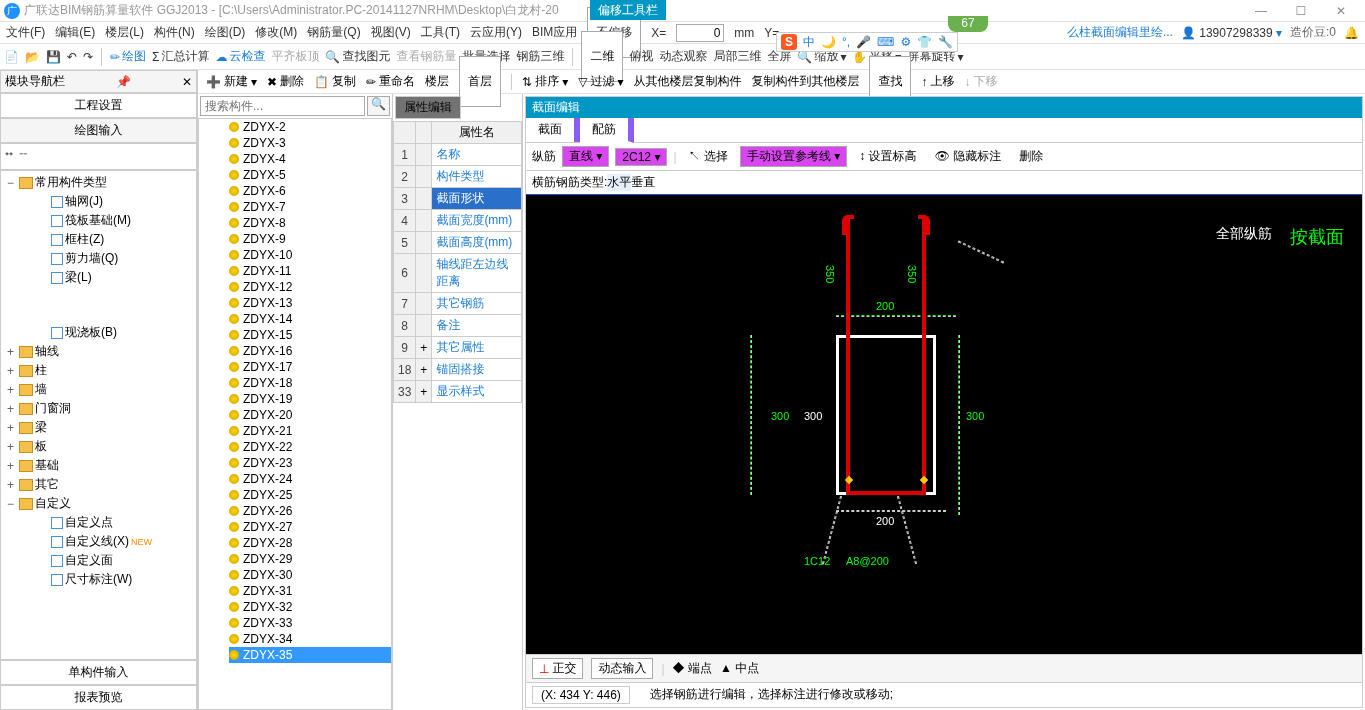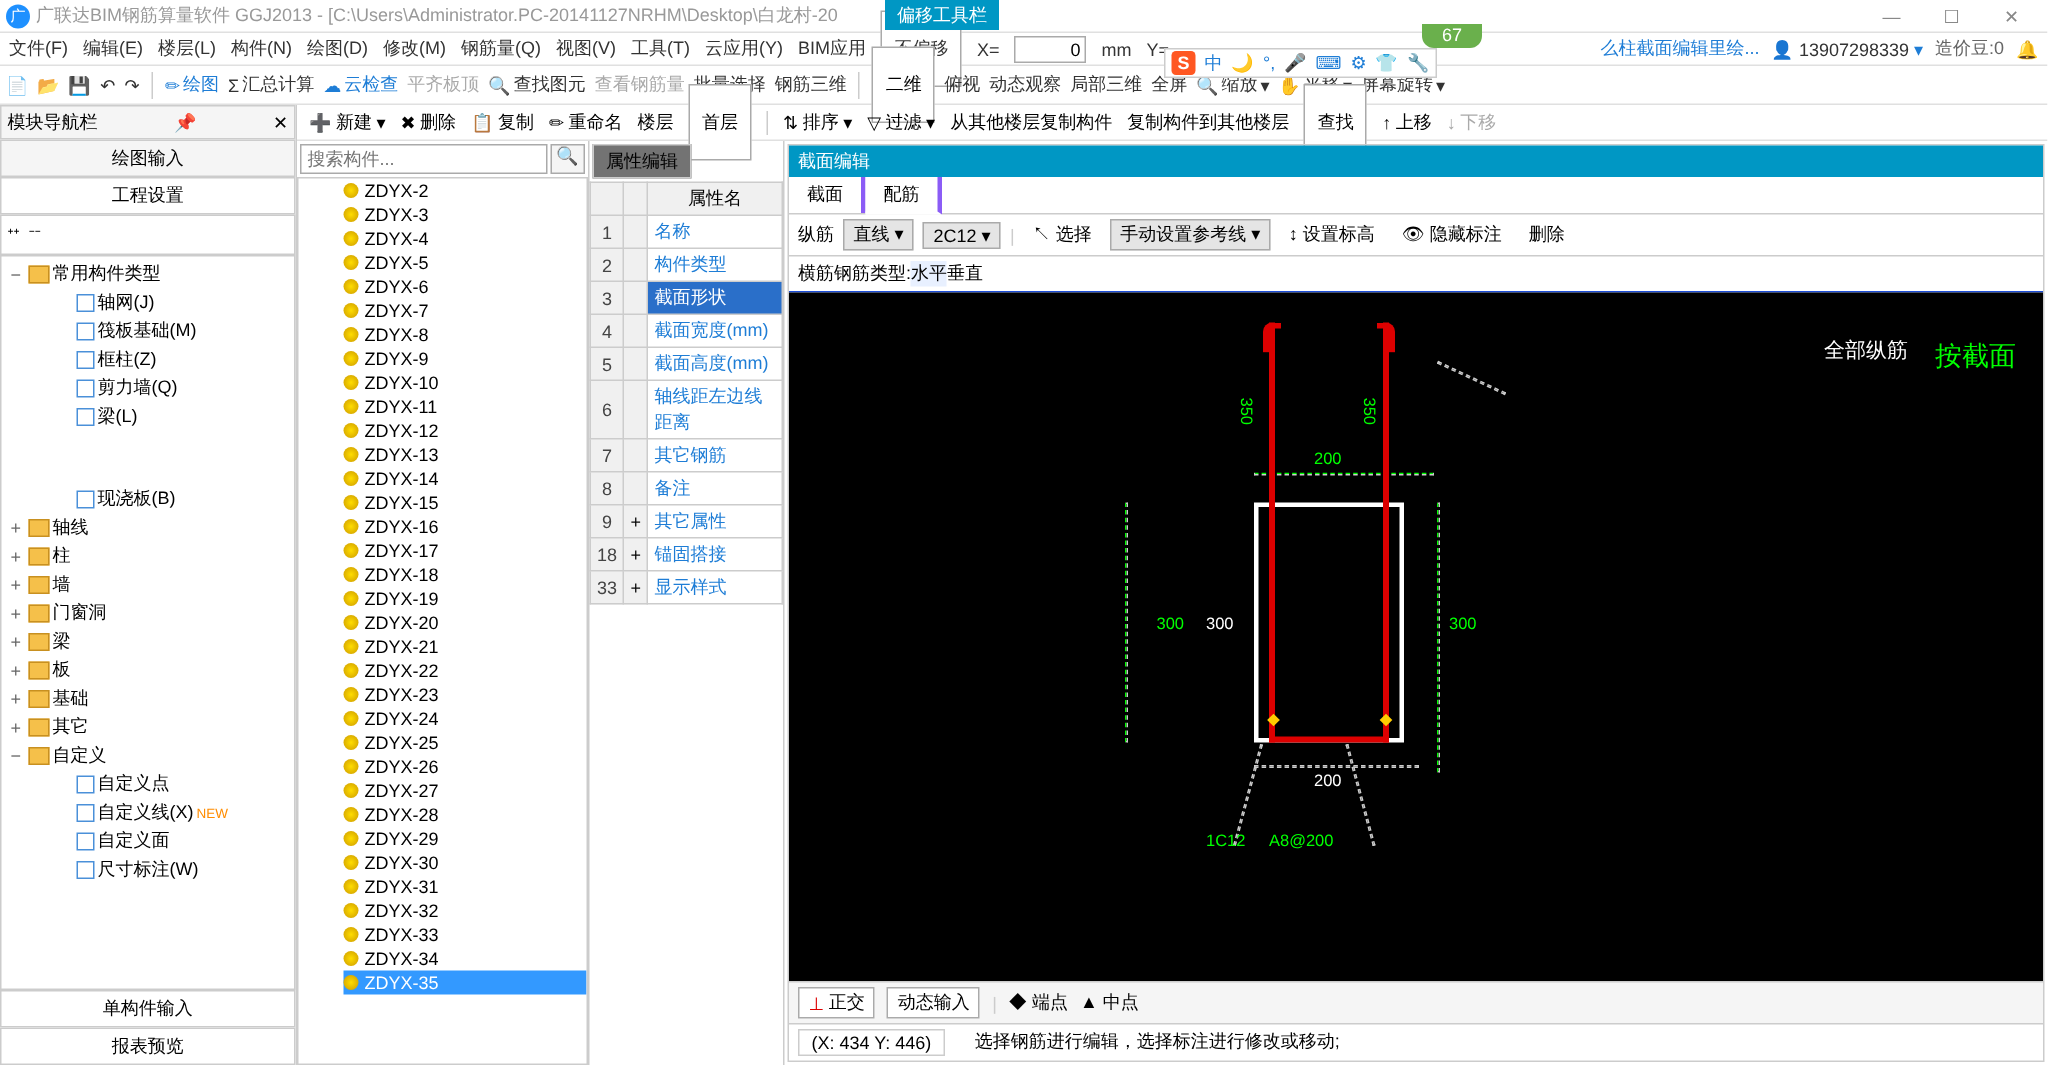"绘图输入" div.row-btn { order: before "工程设置" -> after "工程设置" }
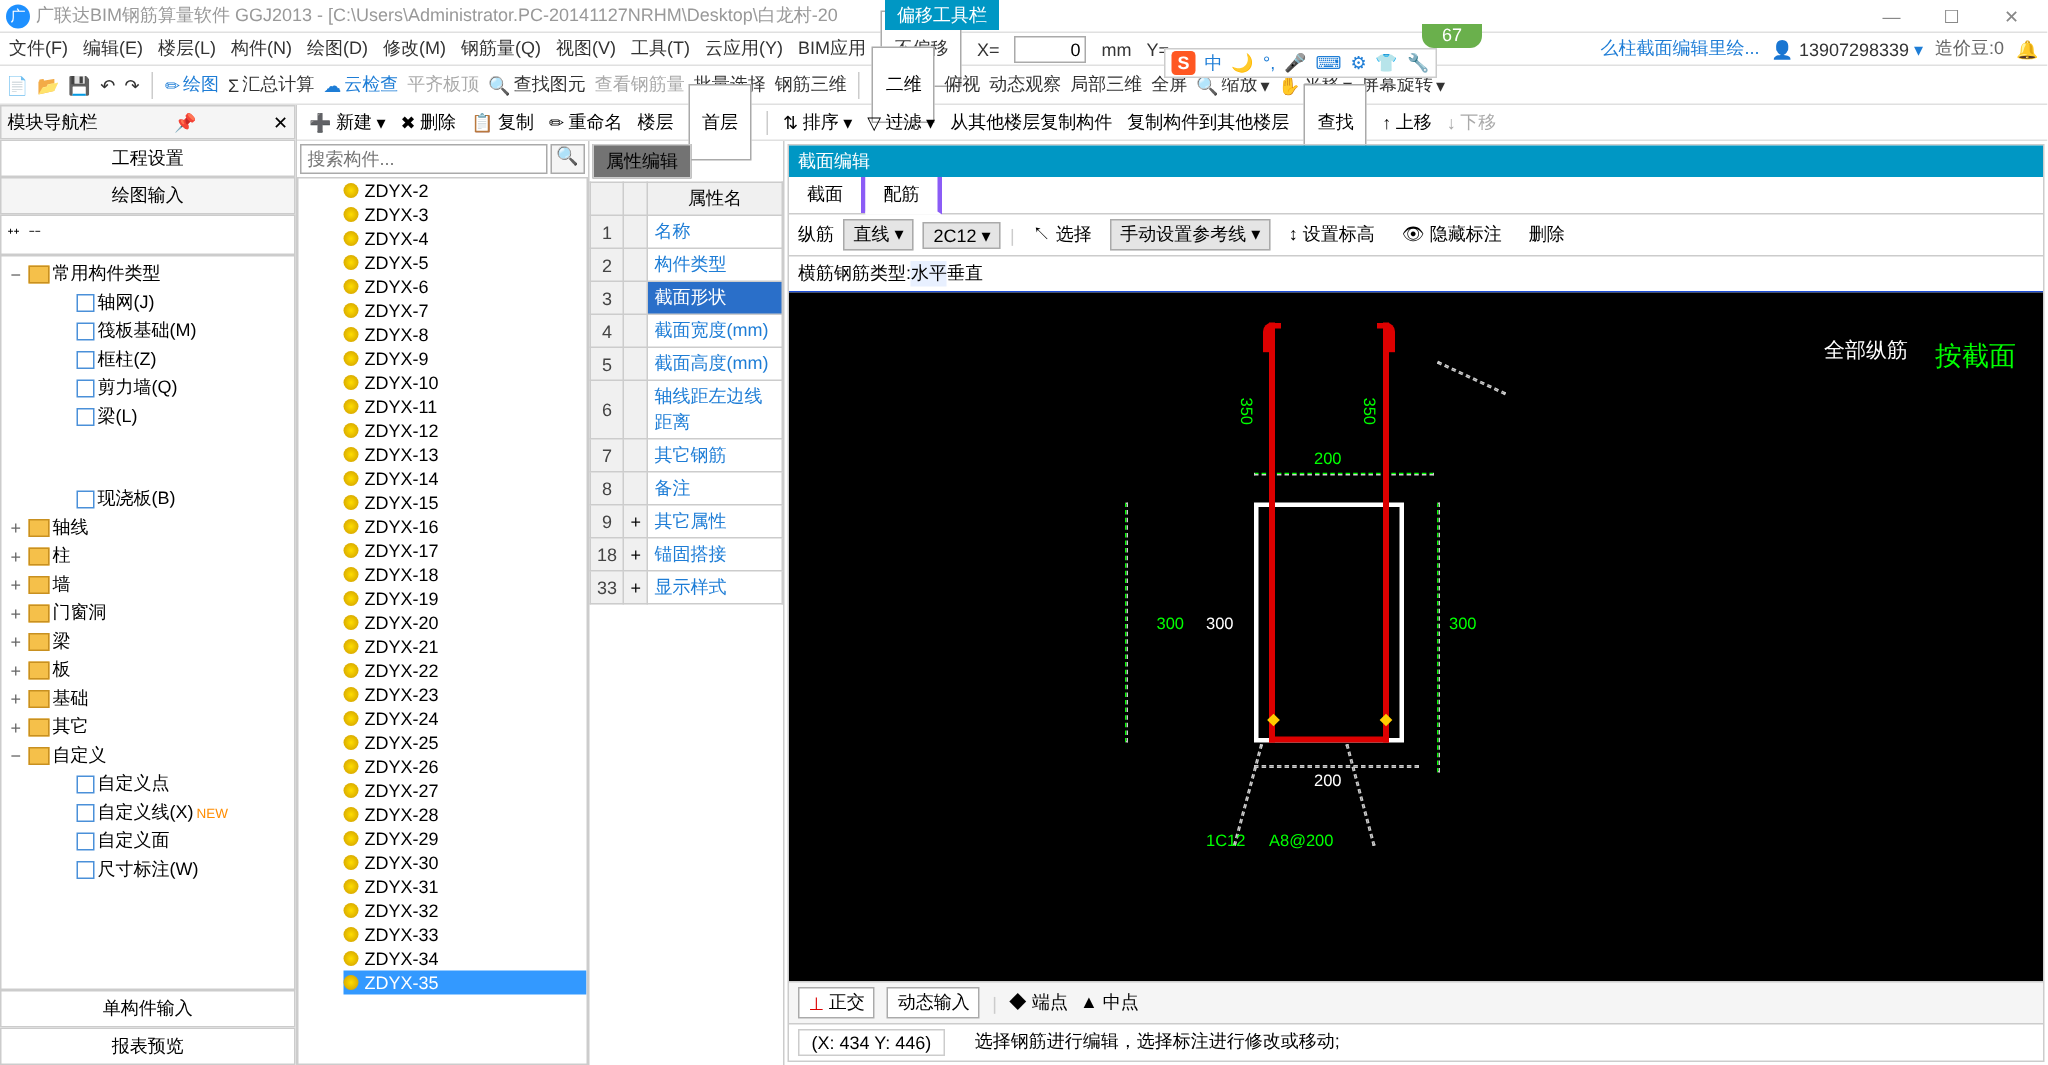"截面" .se-tab { border-right: 3px solid #8b5cf6 -> 6px solid #8b5cf6 }
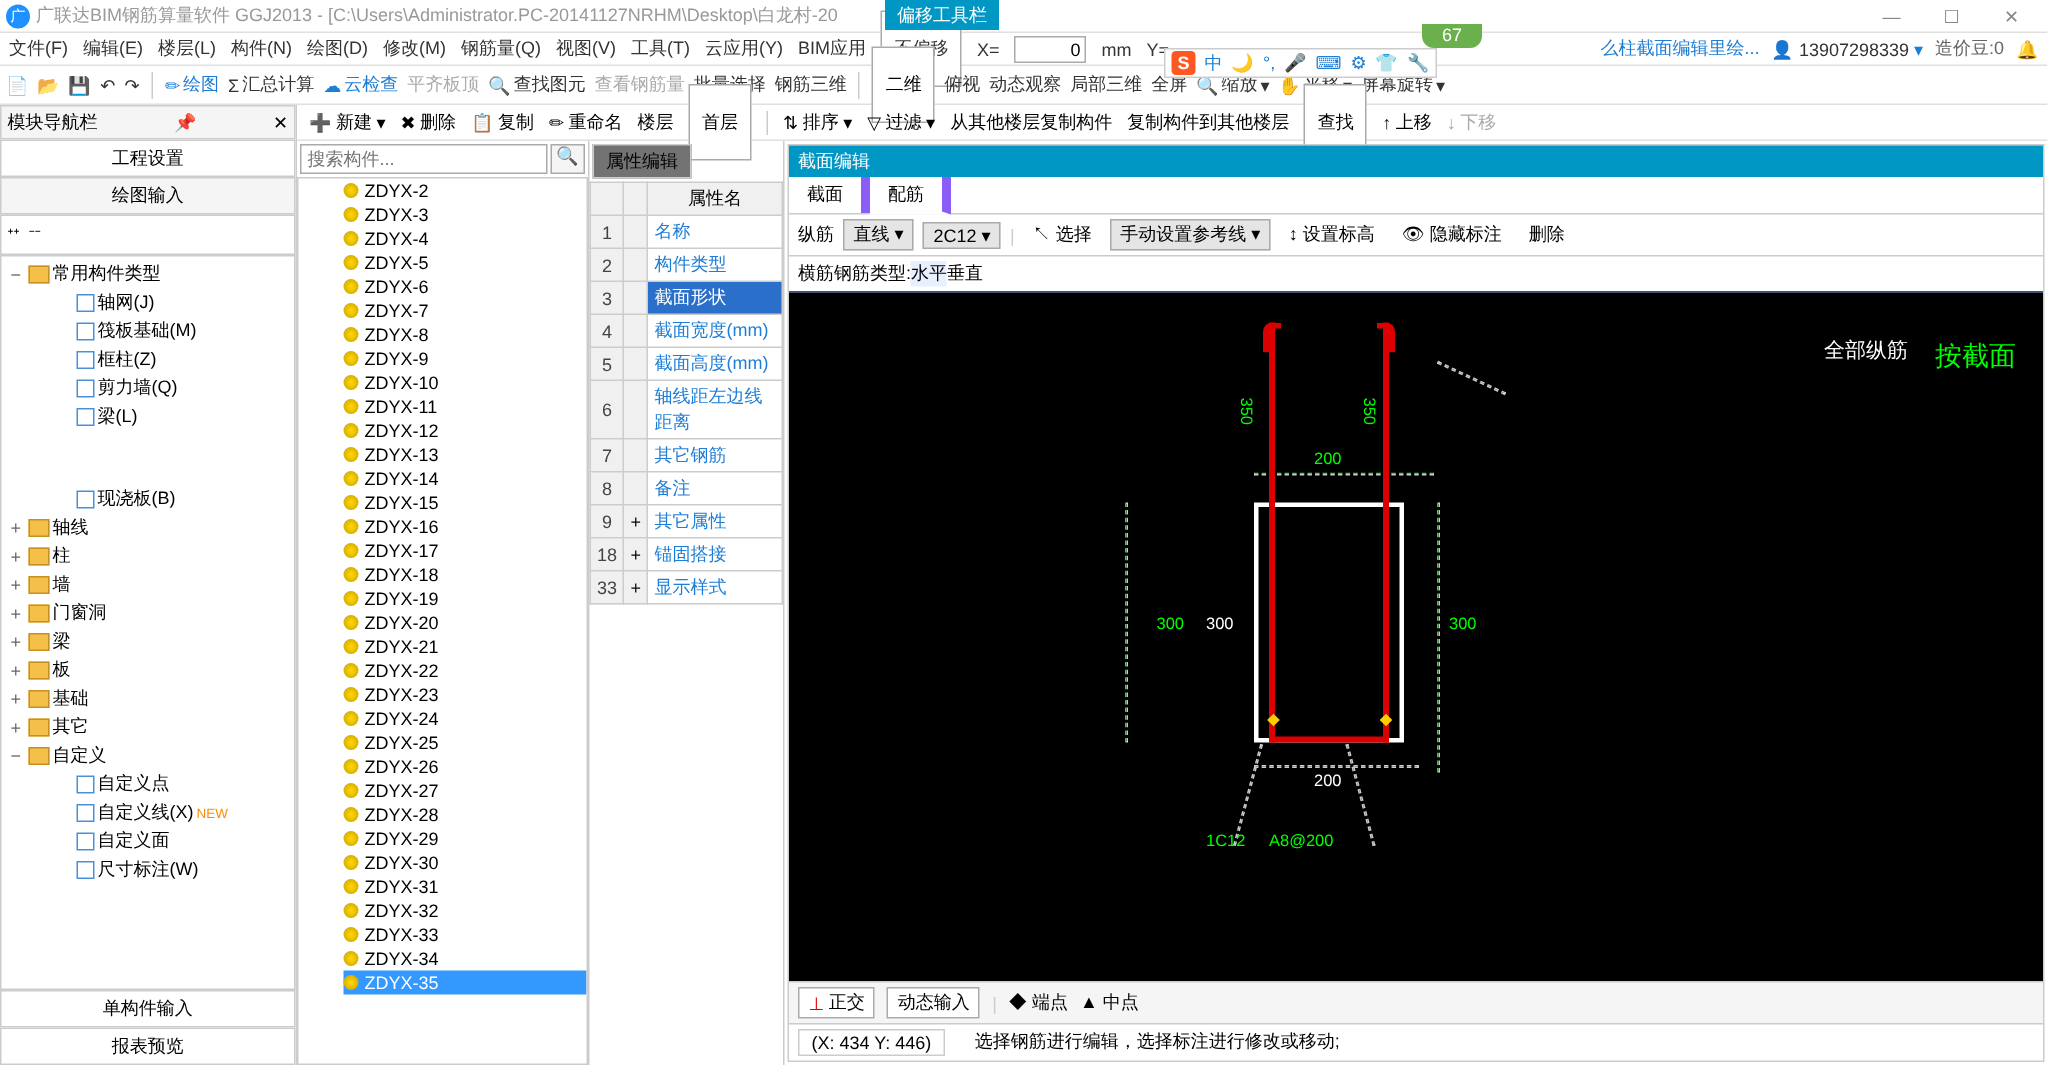"直线 ▾" .se-toolbar .fld { background: #e5e5e5 -> #d946ef }
